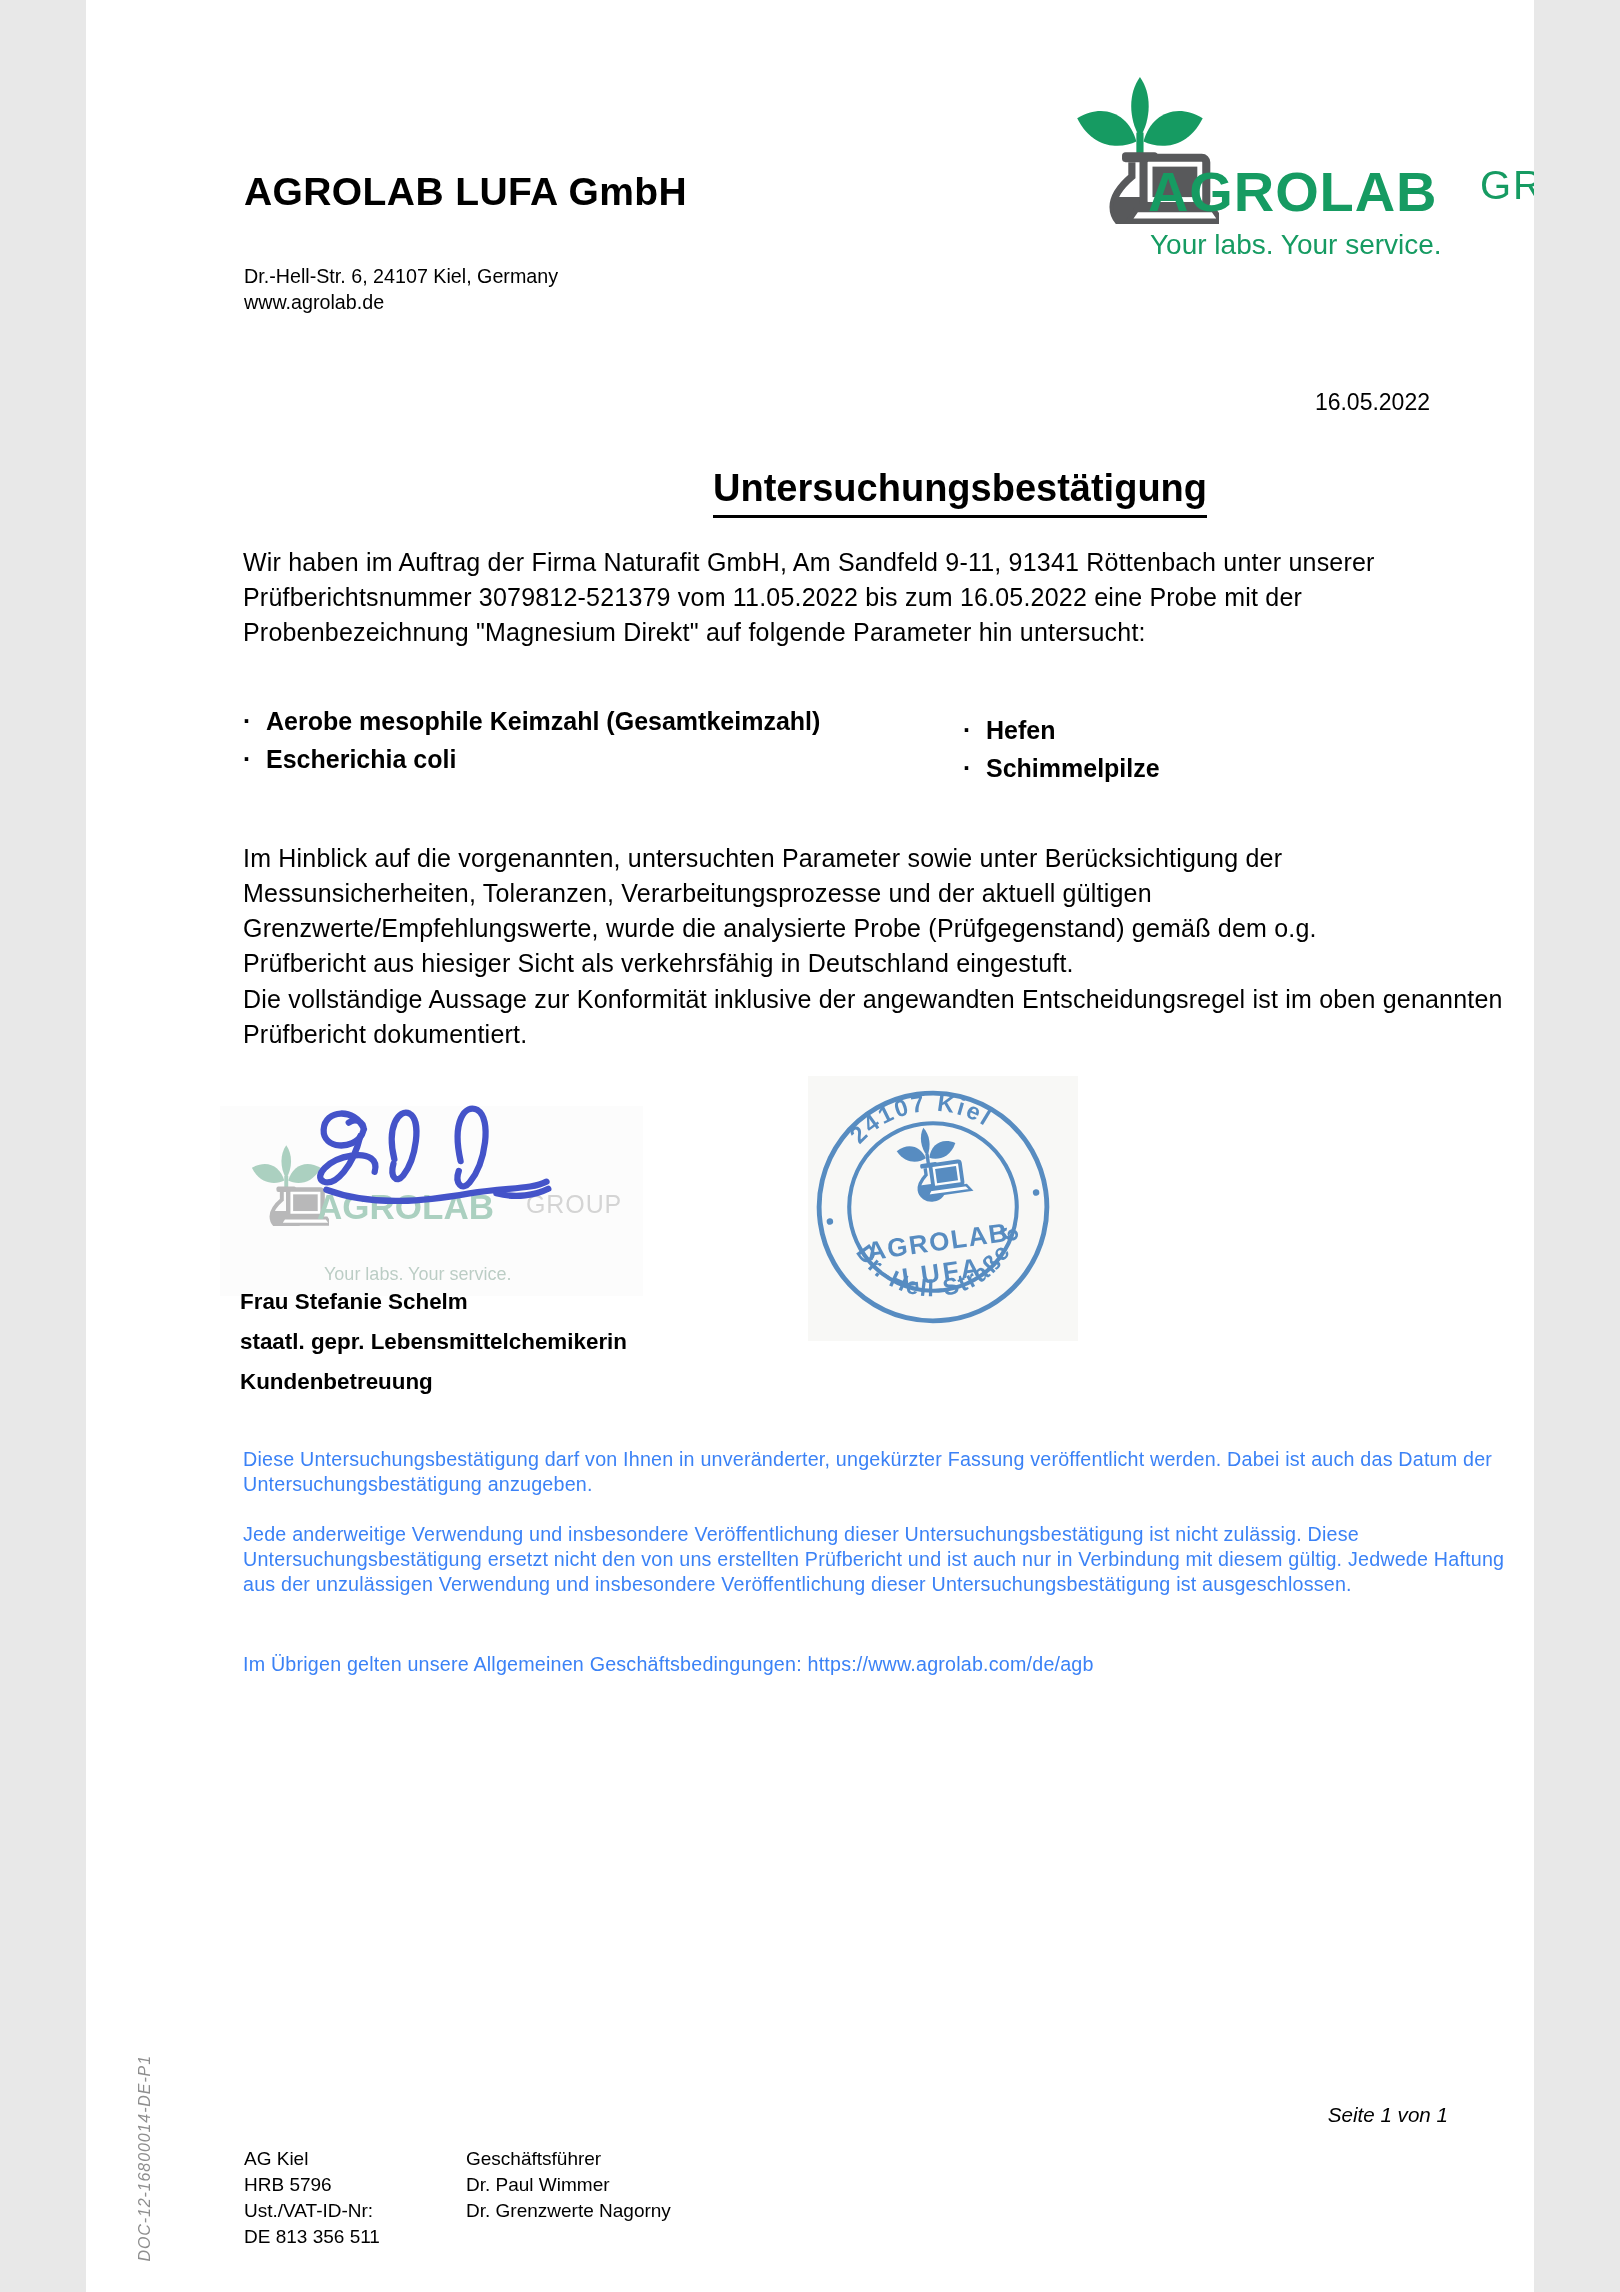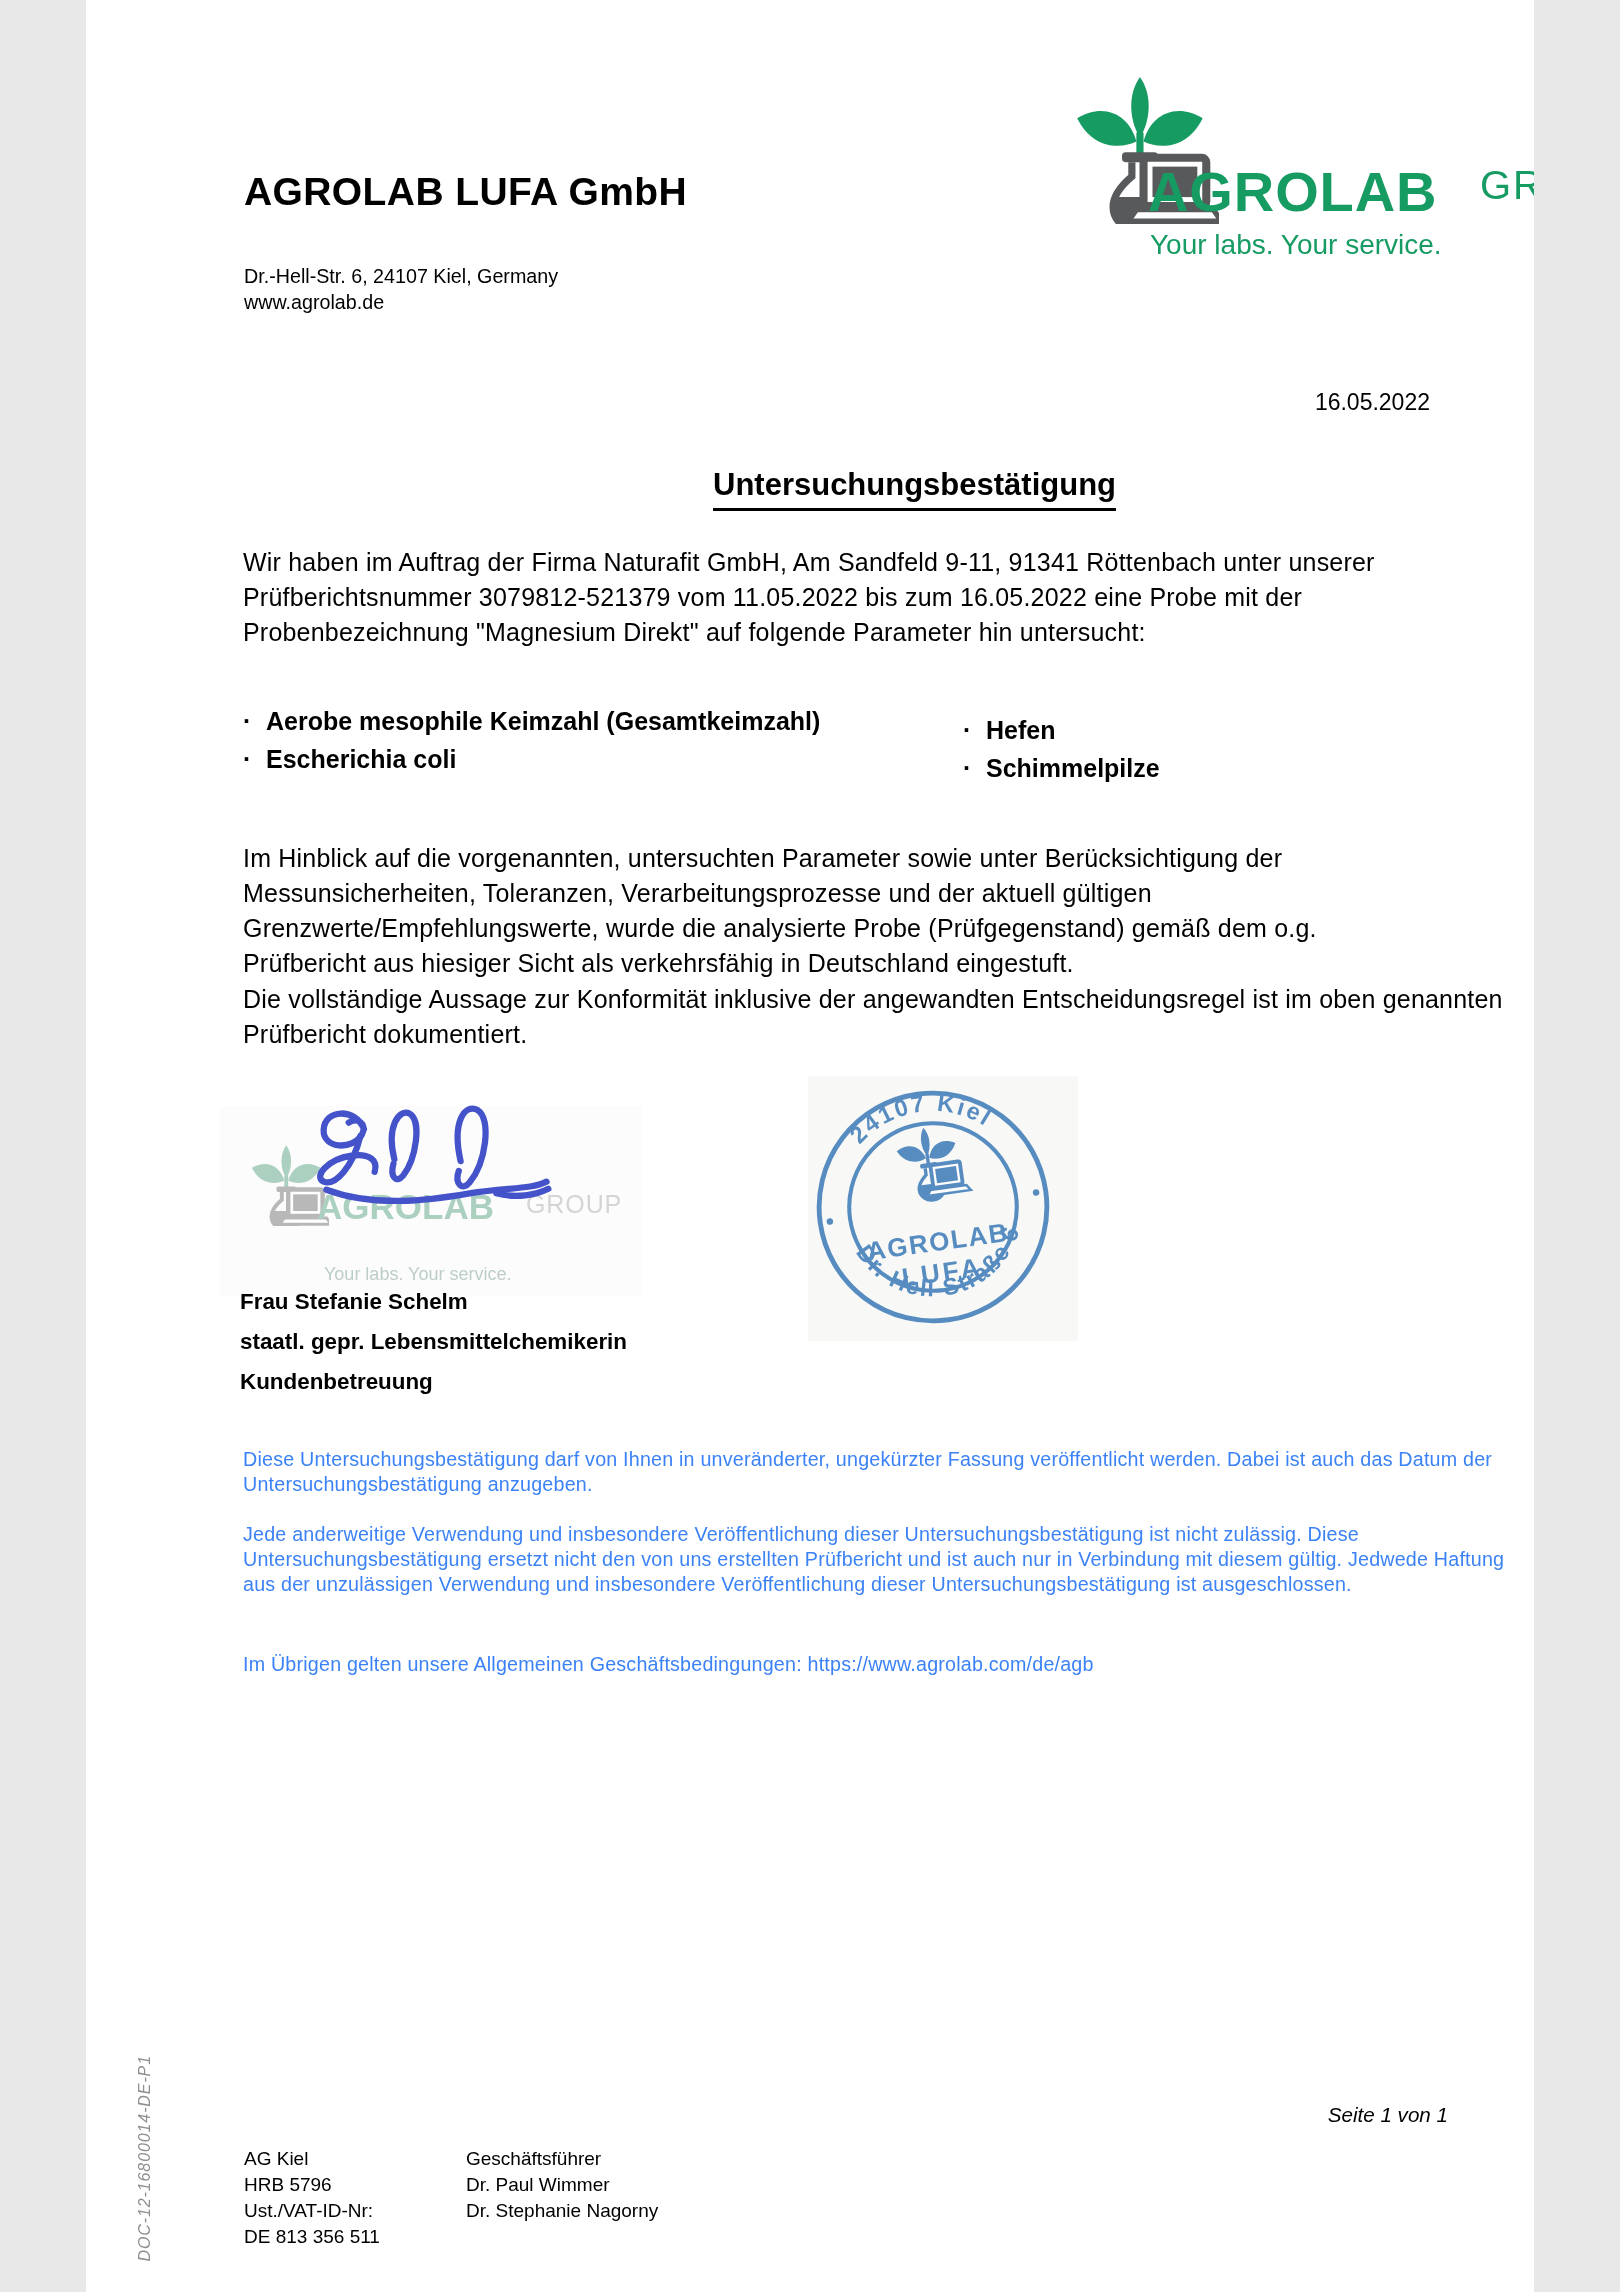"Untersuchungsbestätigung" .title { font-size: 31px -> 38px }
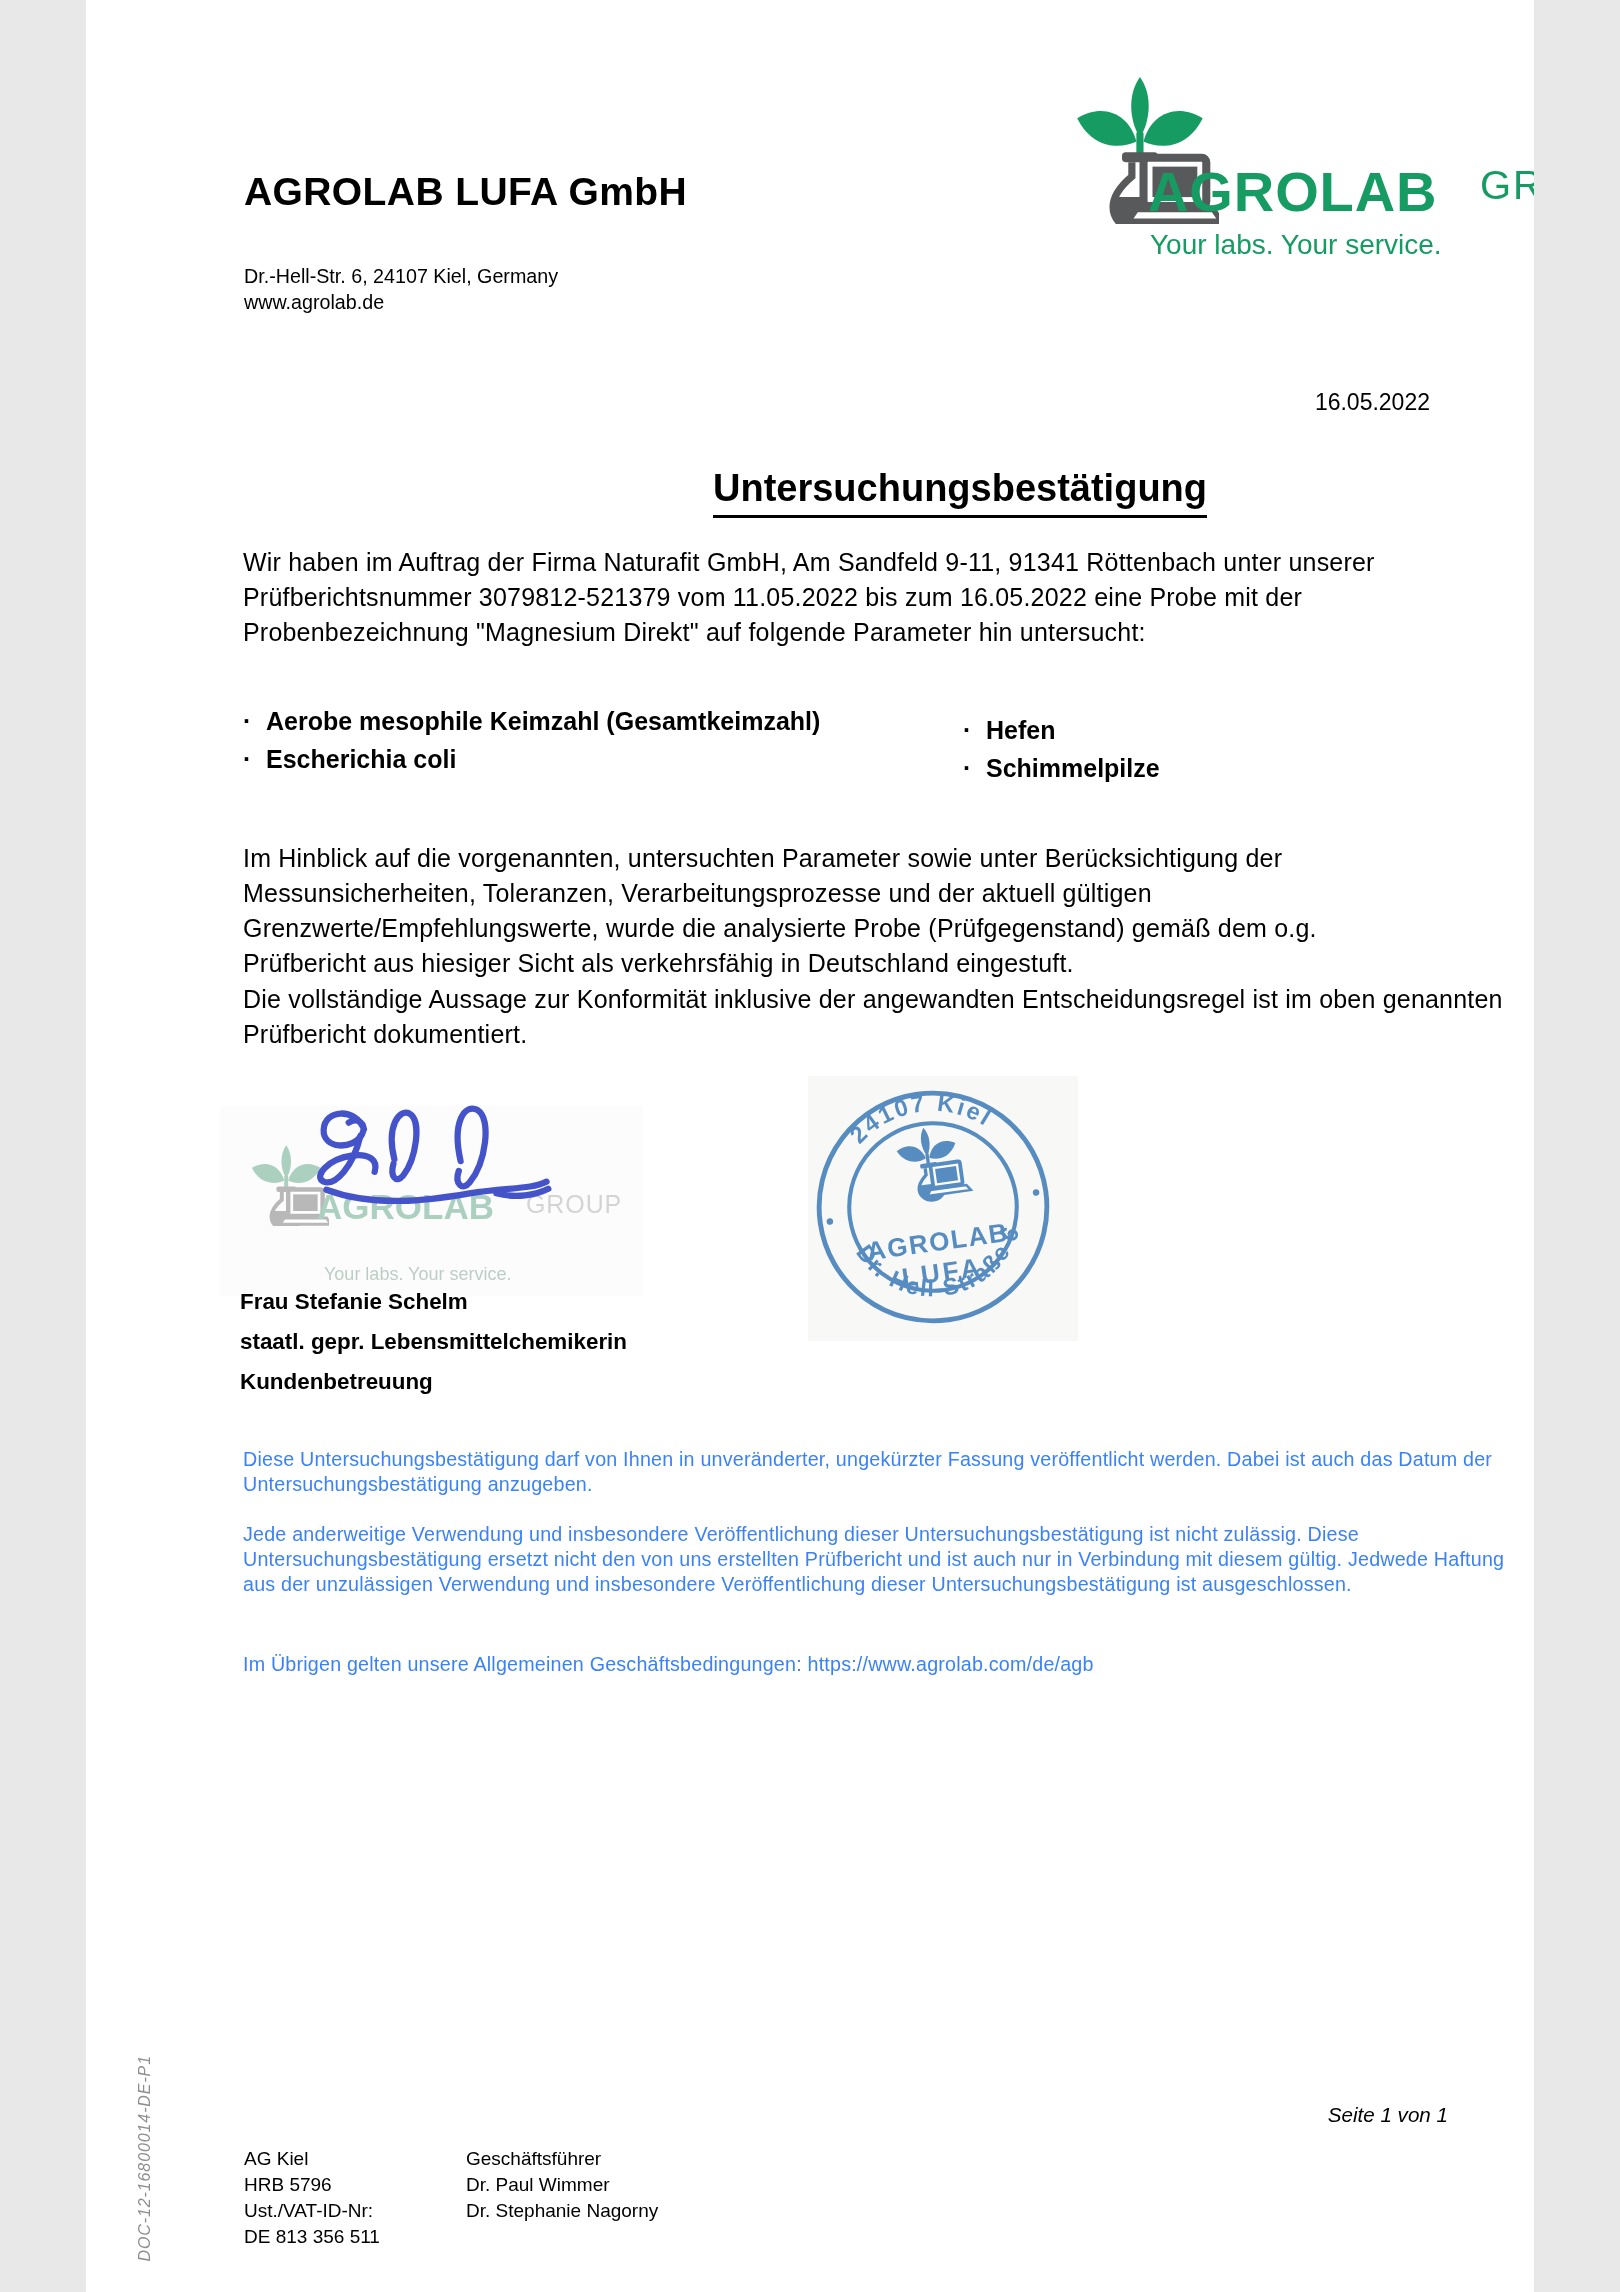"Dr. Stephanie Nagorny" div.nowrap { text: Stephanie -> Grenzwerte }
